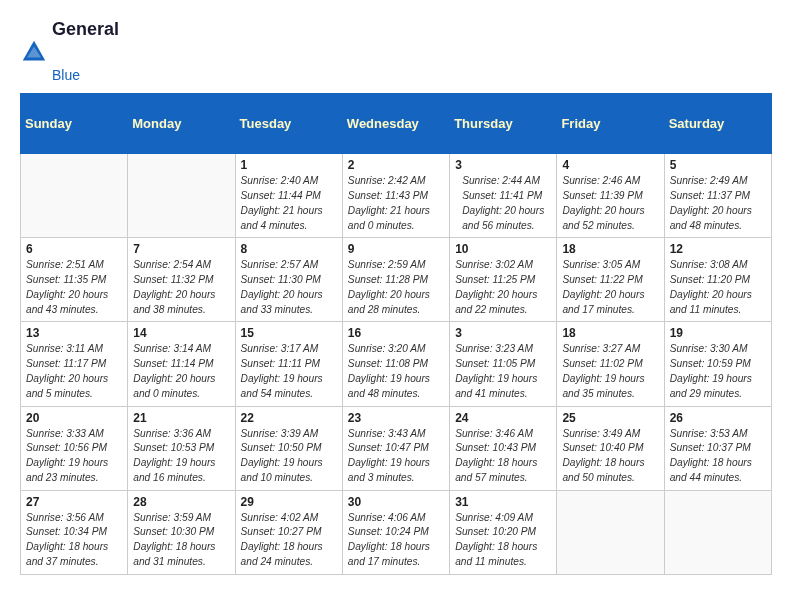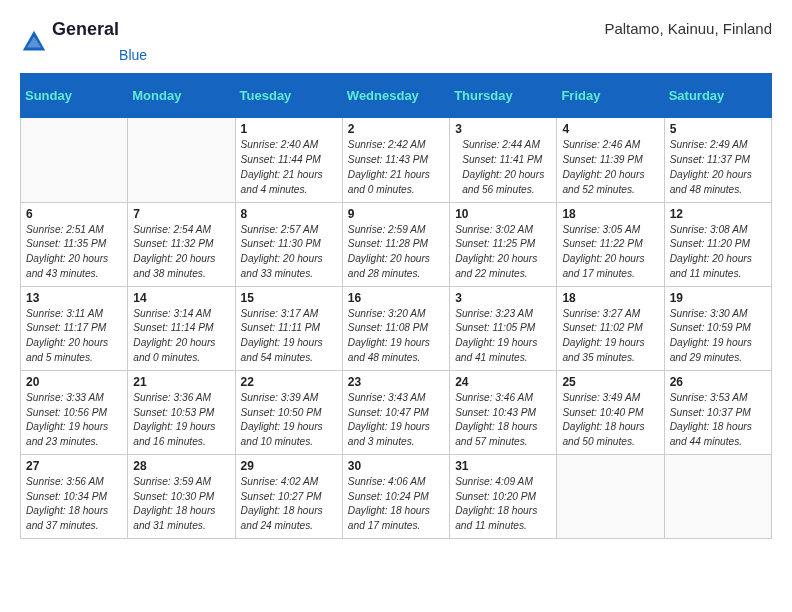"General" .logo-text { flex-direction: row -> column }
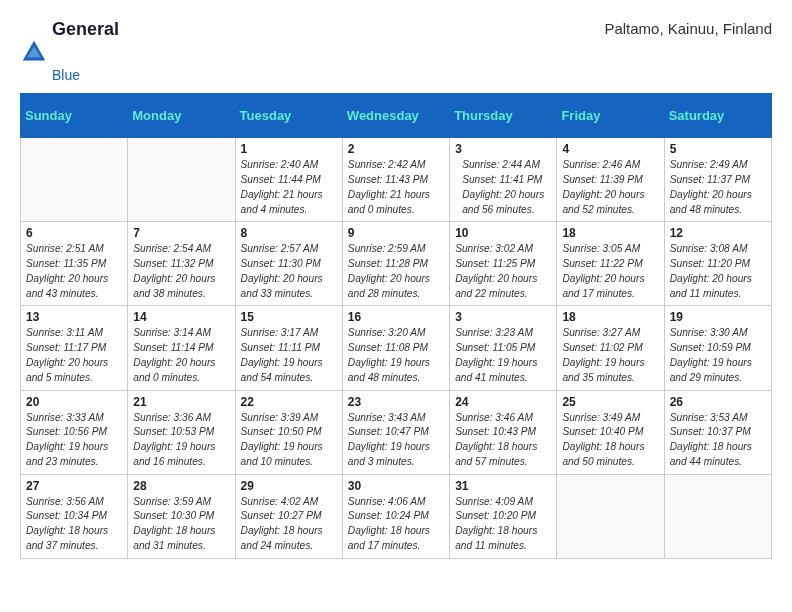"Paltamo, Kainuu, Finland" div.location { html: <div>Paltamo, Kainuu, Finland</div> -> none }
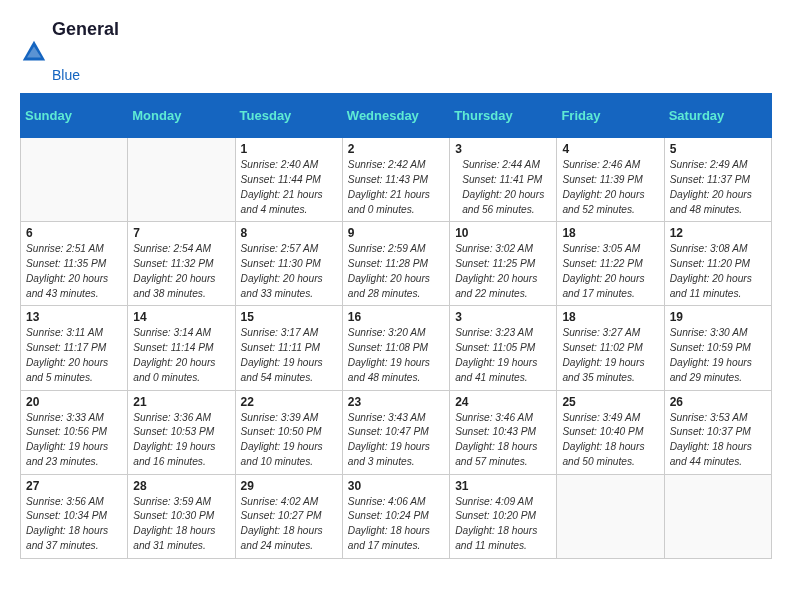"Sunday" .calendar th { color: #5eead4 -> #fef9c3; padding: 14px 4px -> 22px 4px }
